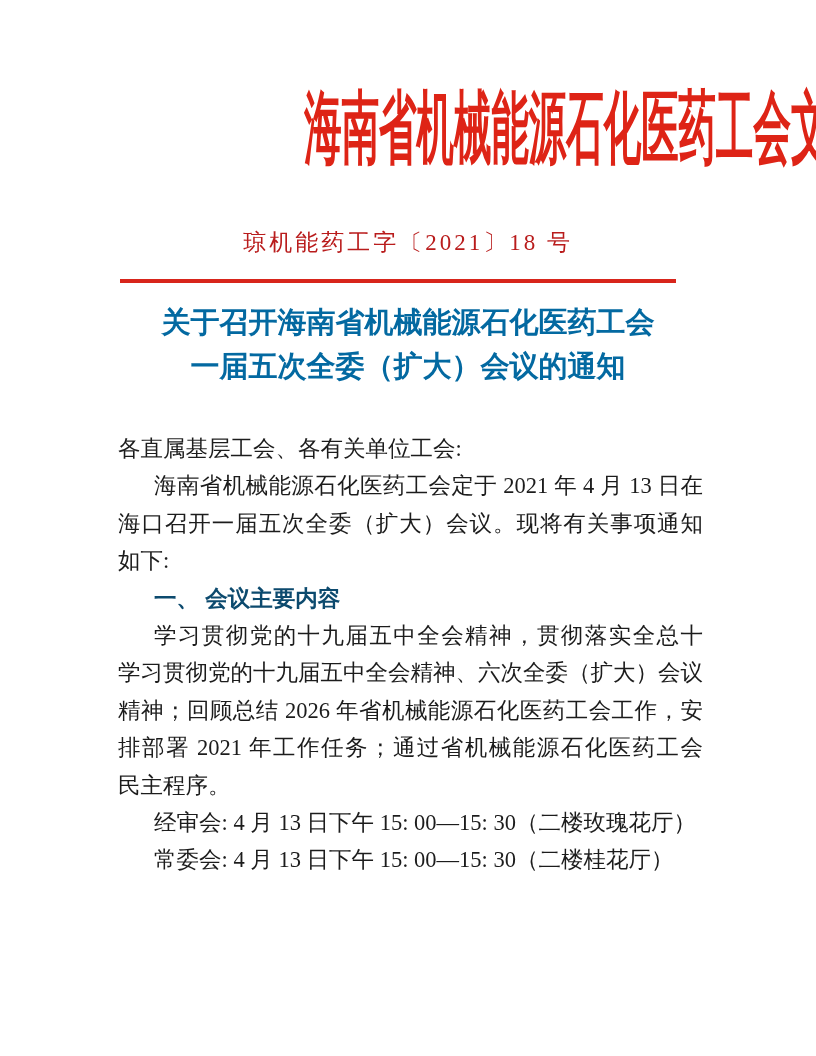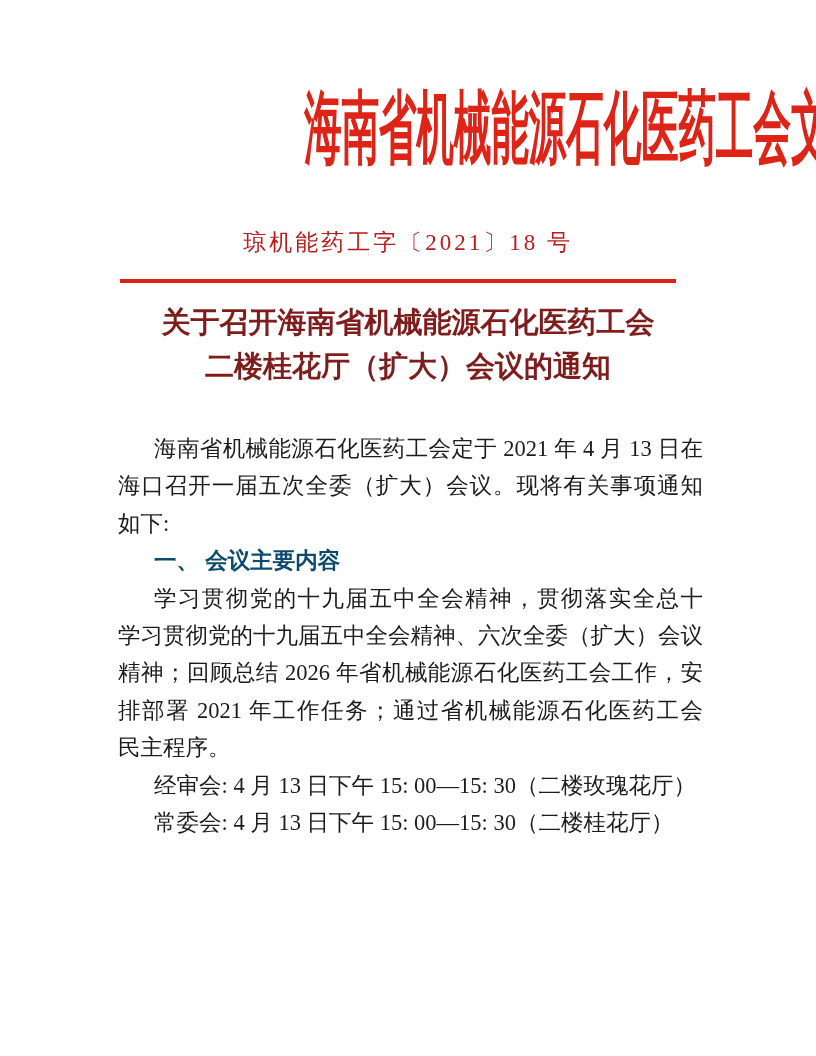"关于召开海南省机械能源石化医药工会" .title { color: #7f1d1d -> #0369a1 }
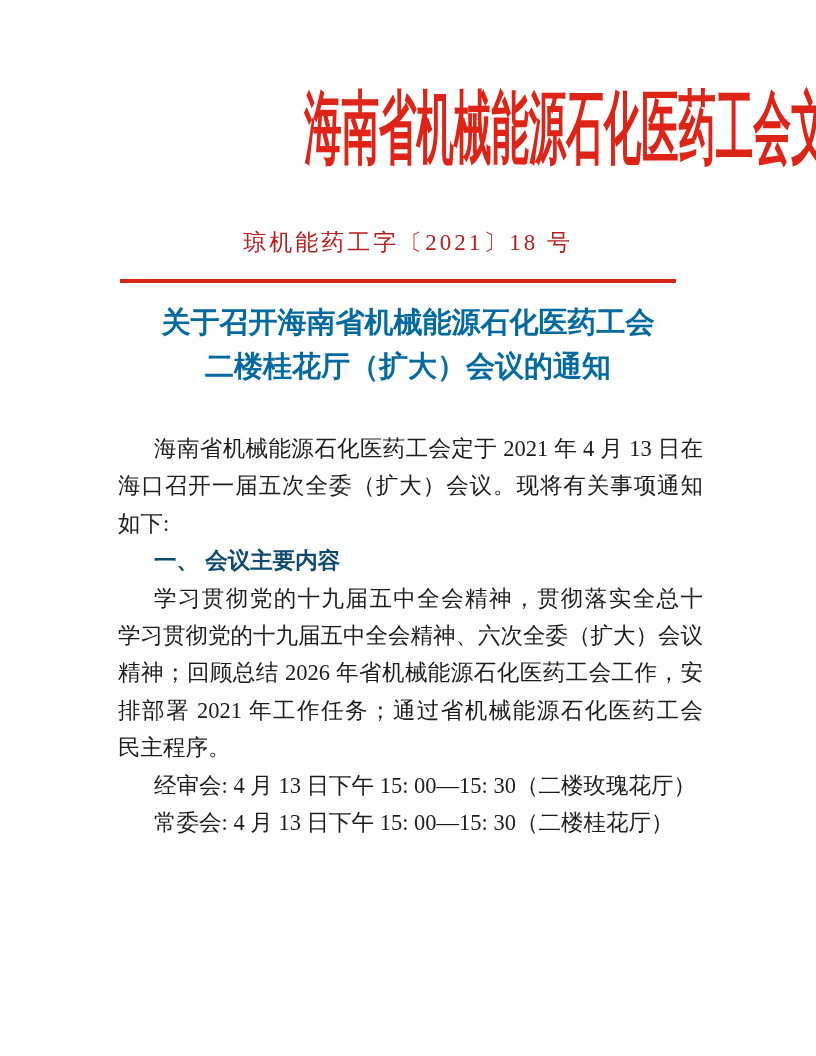"二楼桂花厅（扩大）会议的通知" div { text: 二楼桂花厅 -> 一届五次全委 }
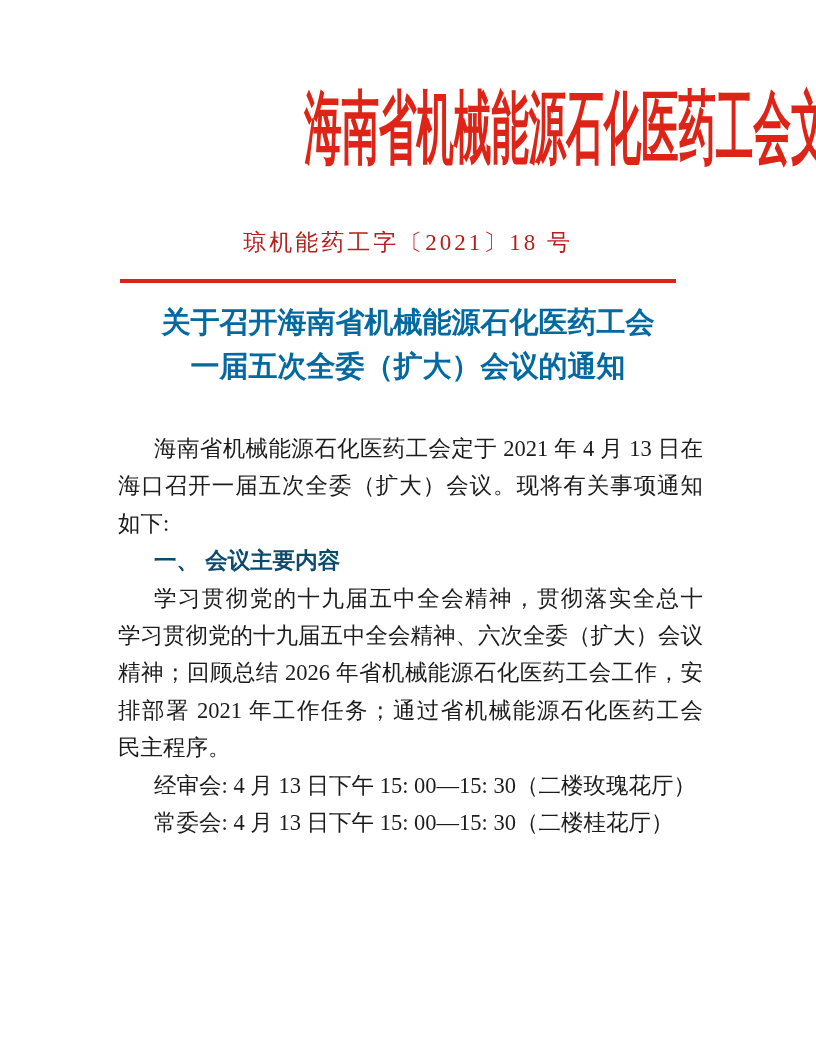"各直属基层工会、各有关单位工会:" div.bline { html: none -> <div>各直属基层工会、各有关单位工会:</div> }
